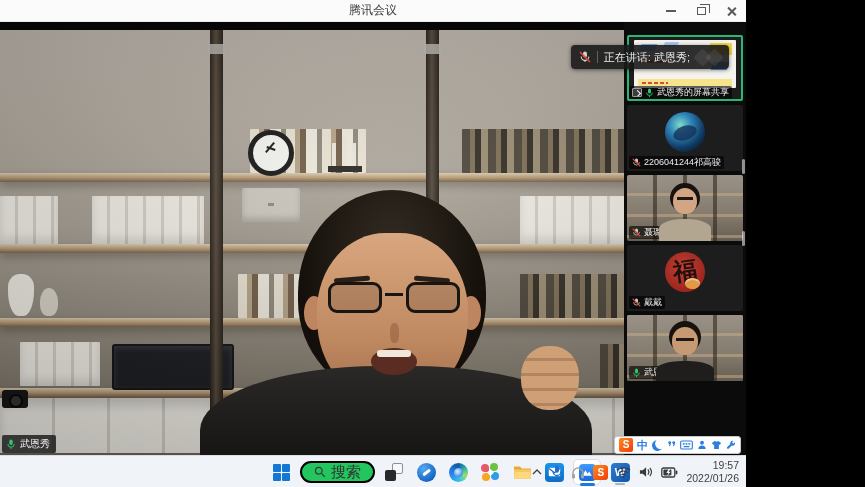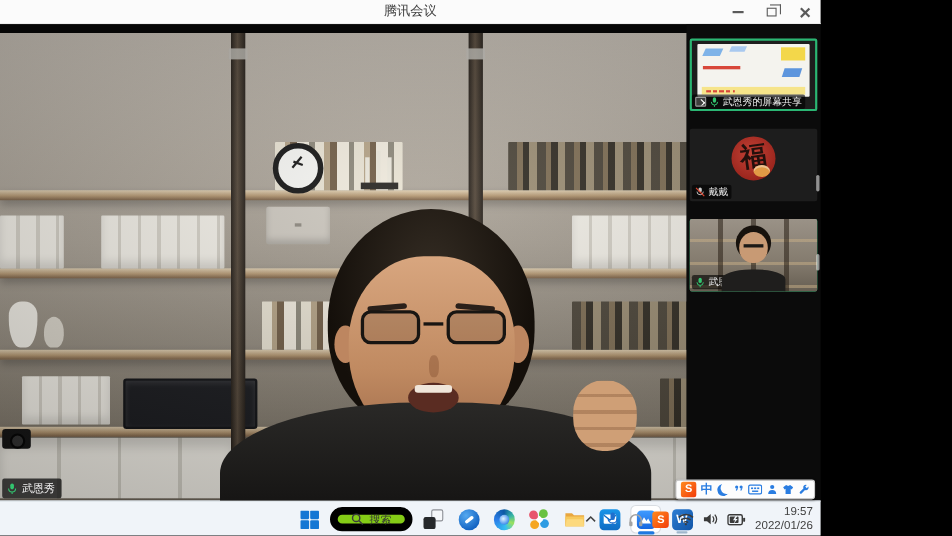"正在讲话: 武恩秀;" div.banner { html: none -> <div> <svg> <rect></rect> <path></path> <line></line> <line></line> </svg> <span></span> <span>正在讲话: 武恩秀;</span> <span></span> <span></span> </div> }
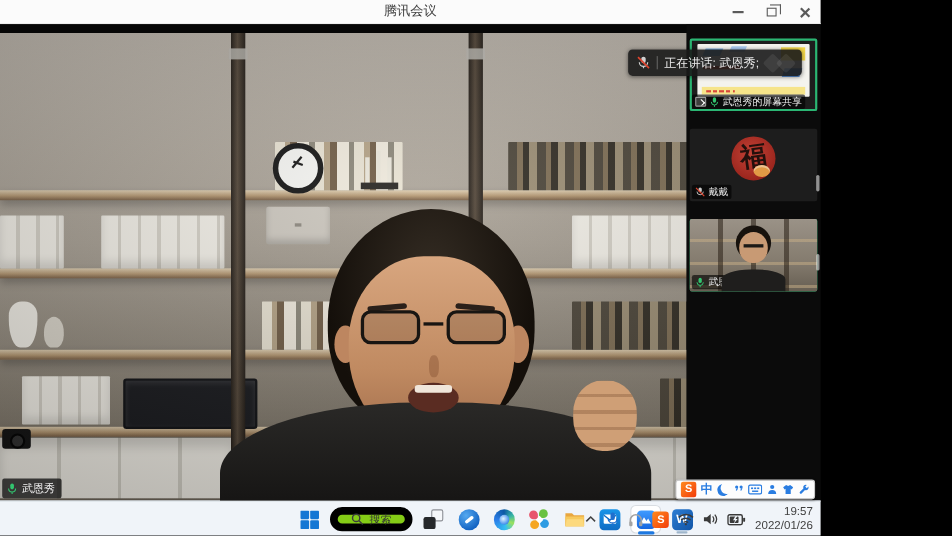"武恩秀的屏幕共享" .sidebar { gap: 16px -> 4px }
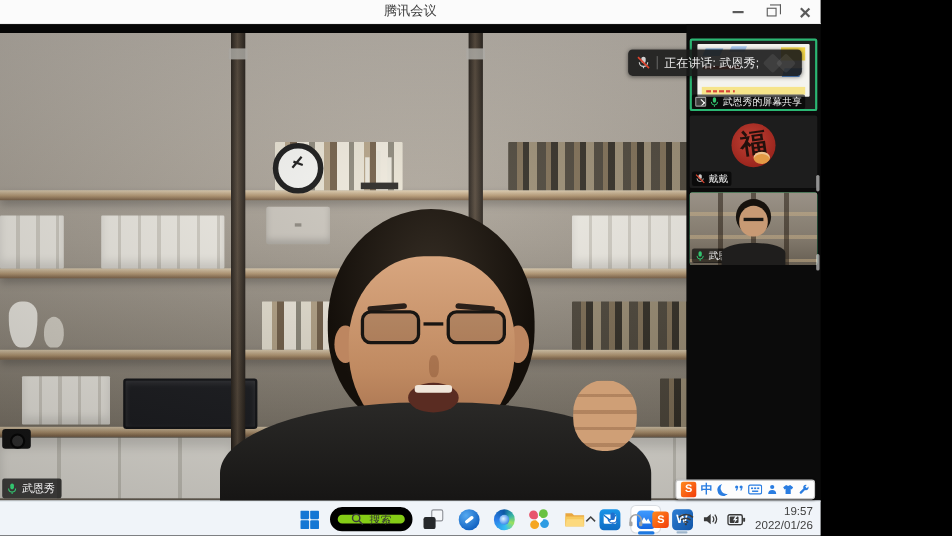"2206041244祁高骏" div.tile { html: none -> <div> <div></div> <div> <svg> <rect></rect> <path></path> <line></line> </svg> <span>2206041244祁高骏</span> </div> </div> }
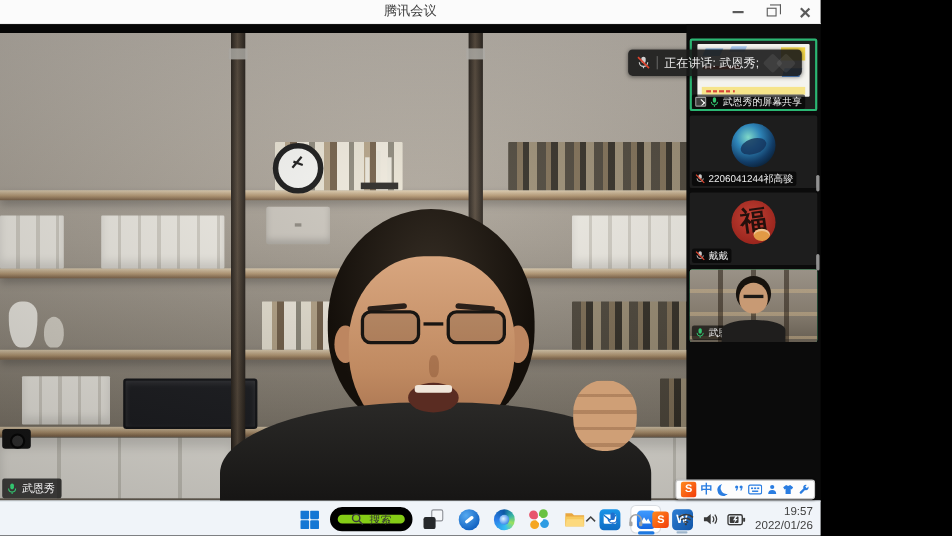"聂璐" div.tile { html: none -> <div> <div> <i></i> <i></i> <i></i> <i></i> <i></i> </div> <div> <svg> <rect></rect> <path></path> <line></line> </svg> <span>聂璐</span> </div> </div> }
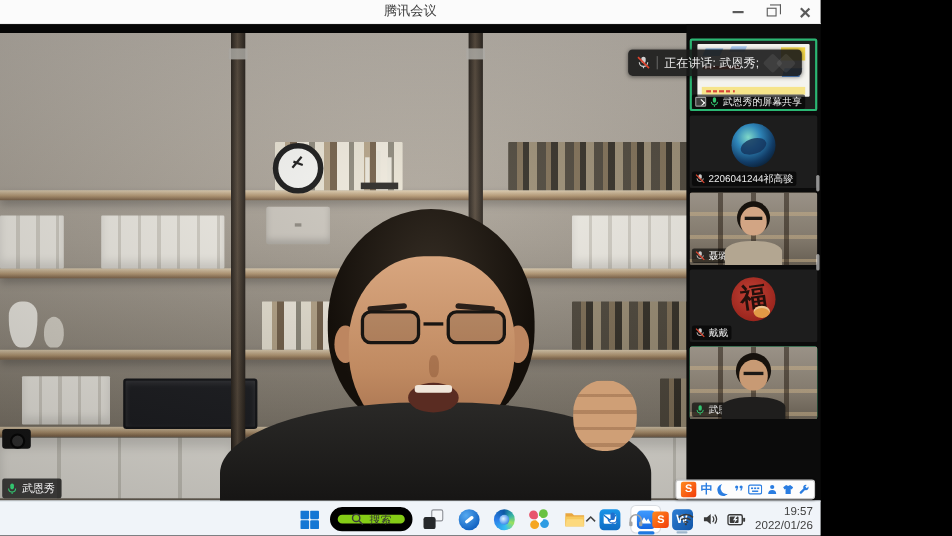"搜索" .search-pill { background: #84cc16 -> #22c55e; border: 7px solid #000000 -> 2px solid #000000; font-size: 10px -> 15px }
